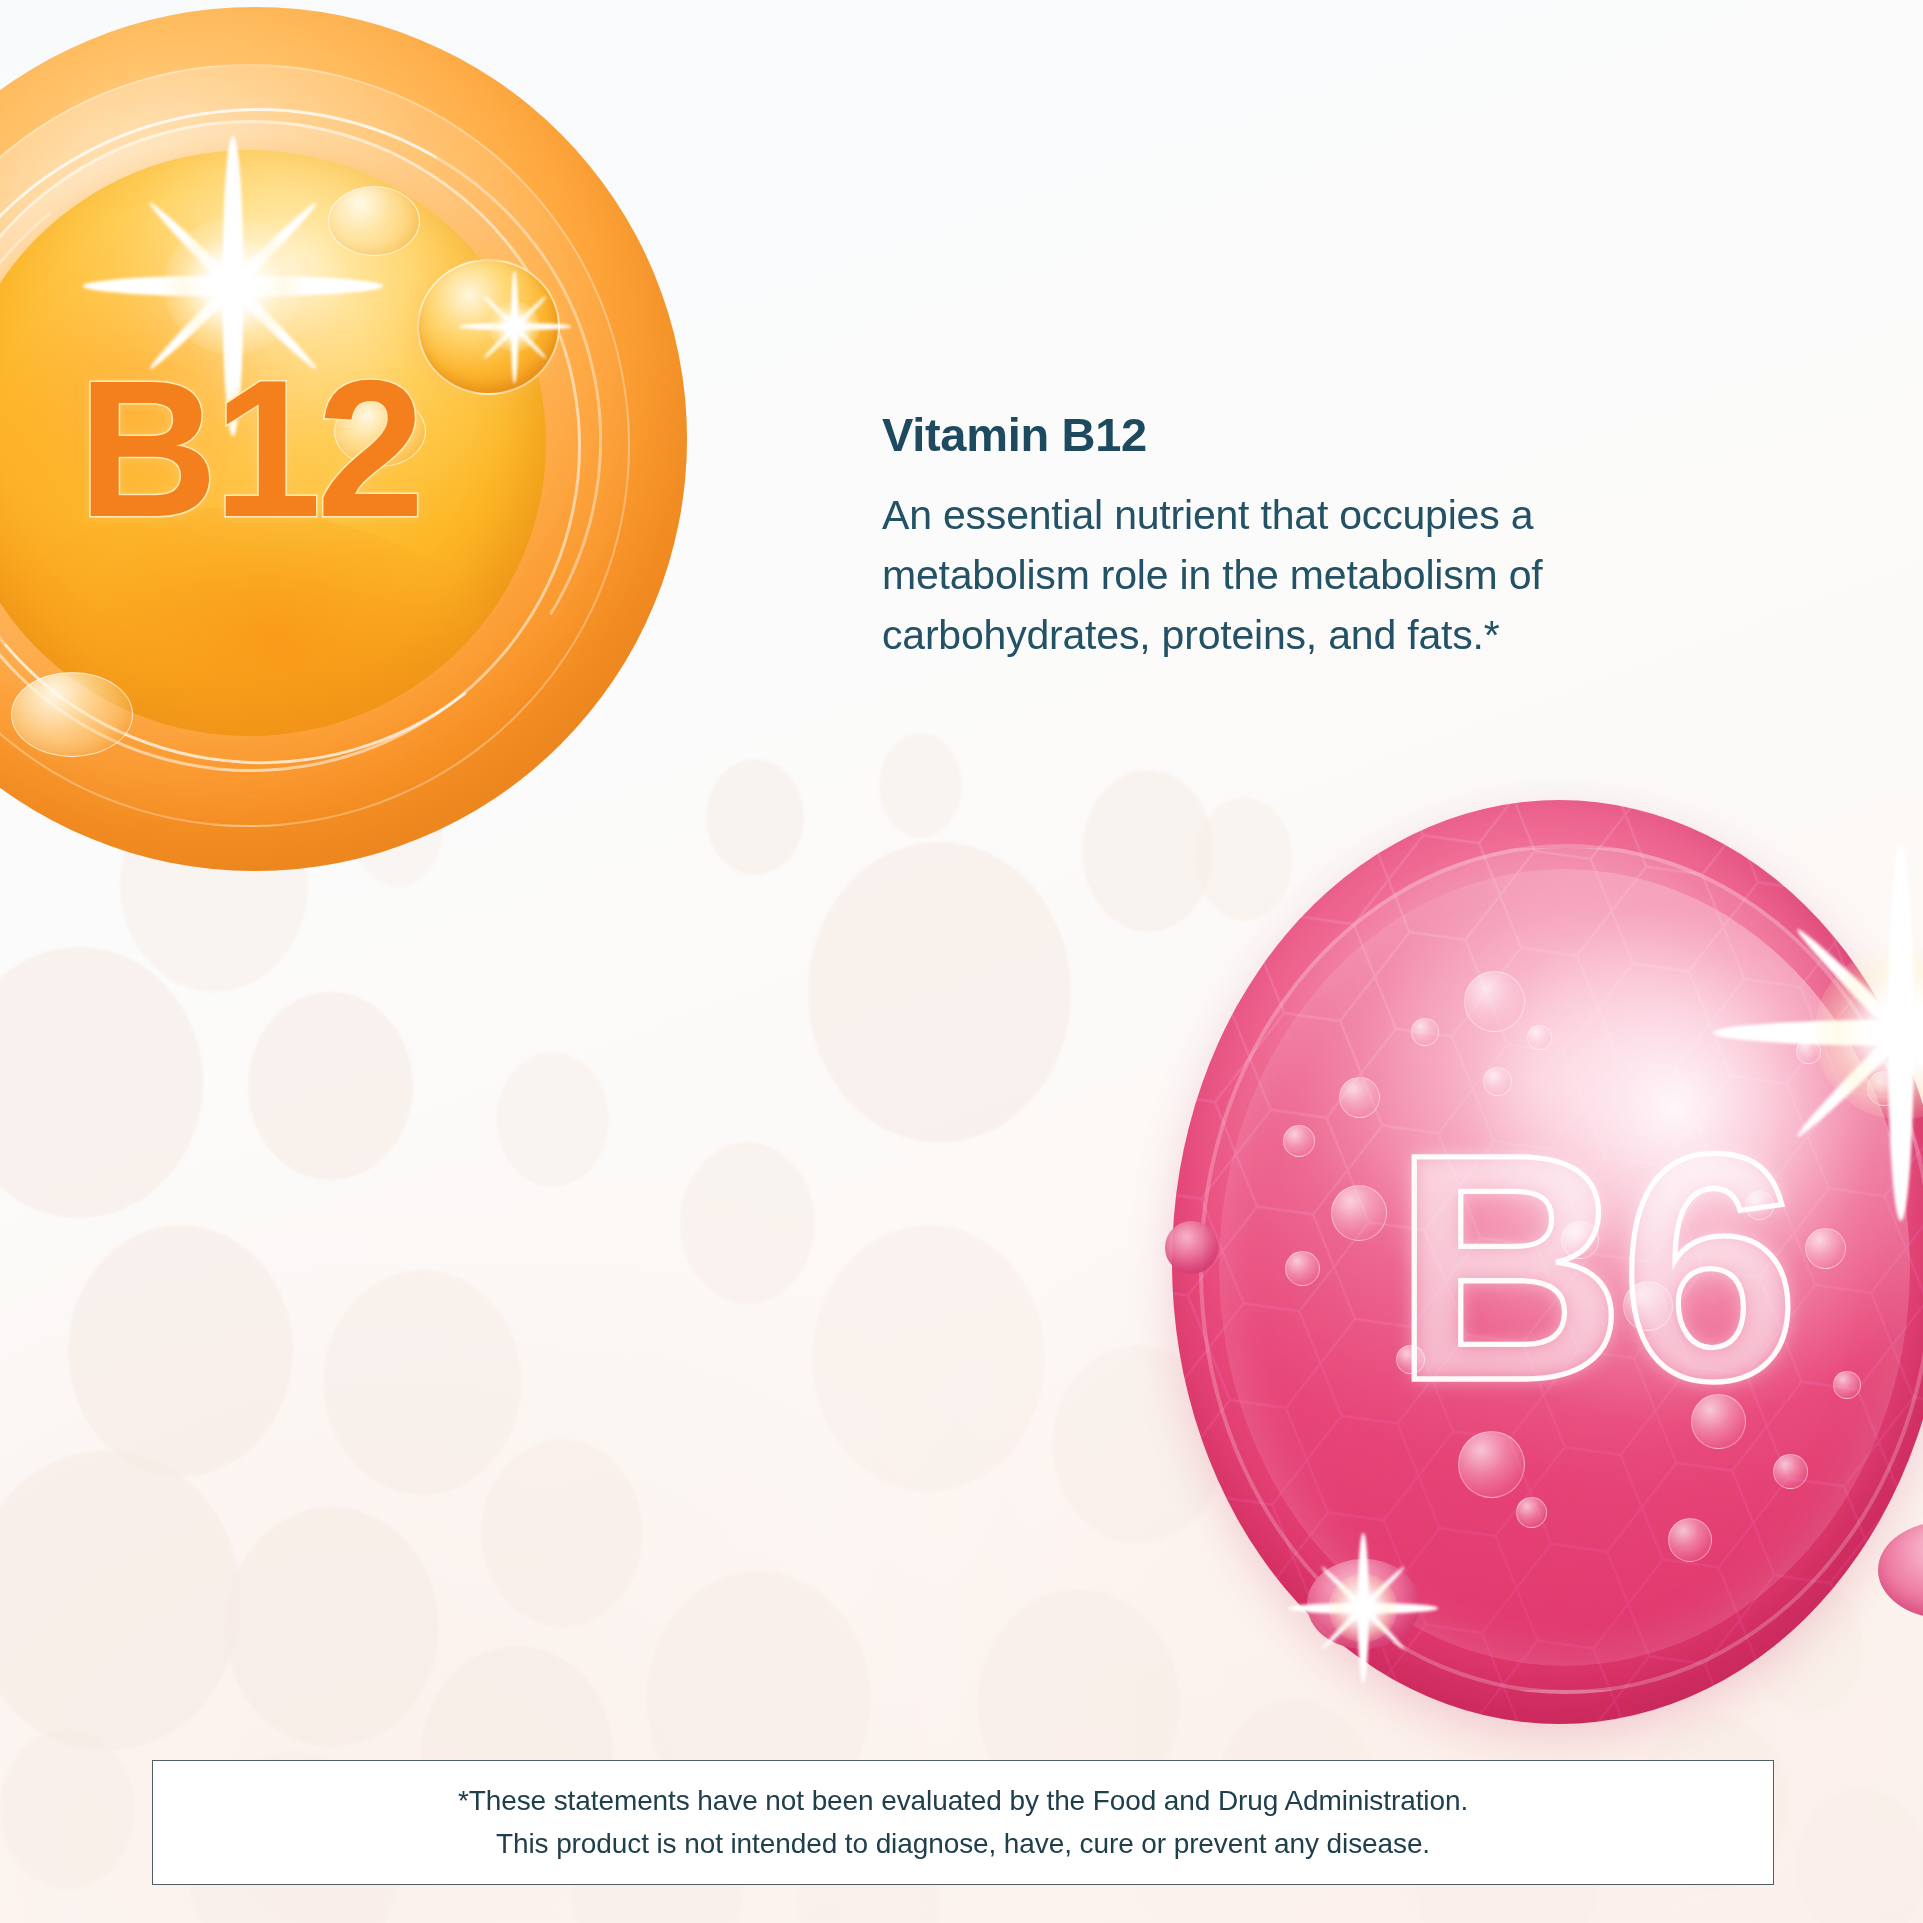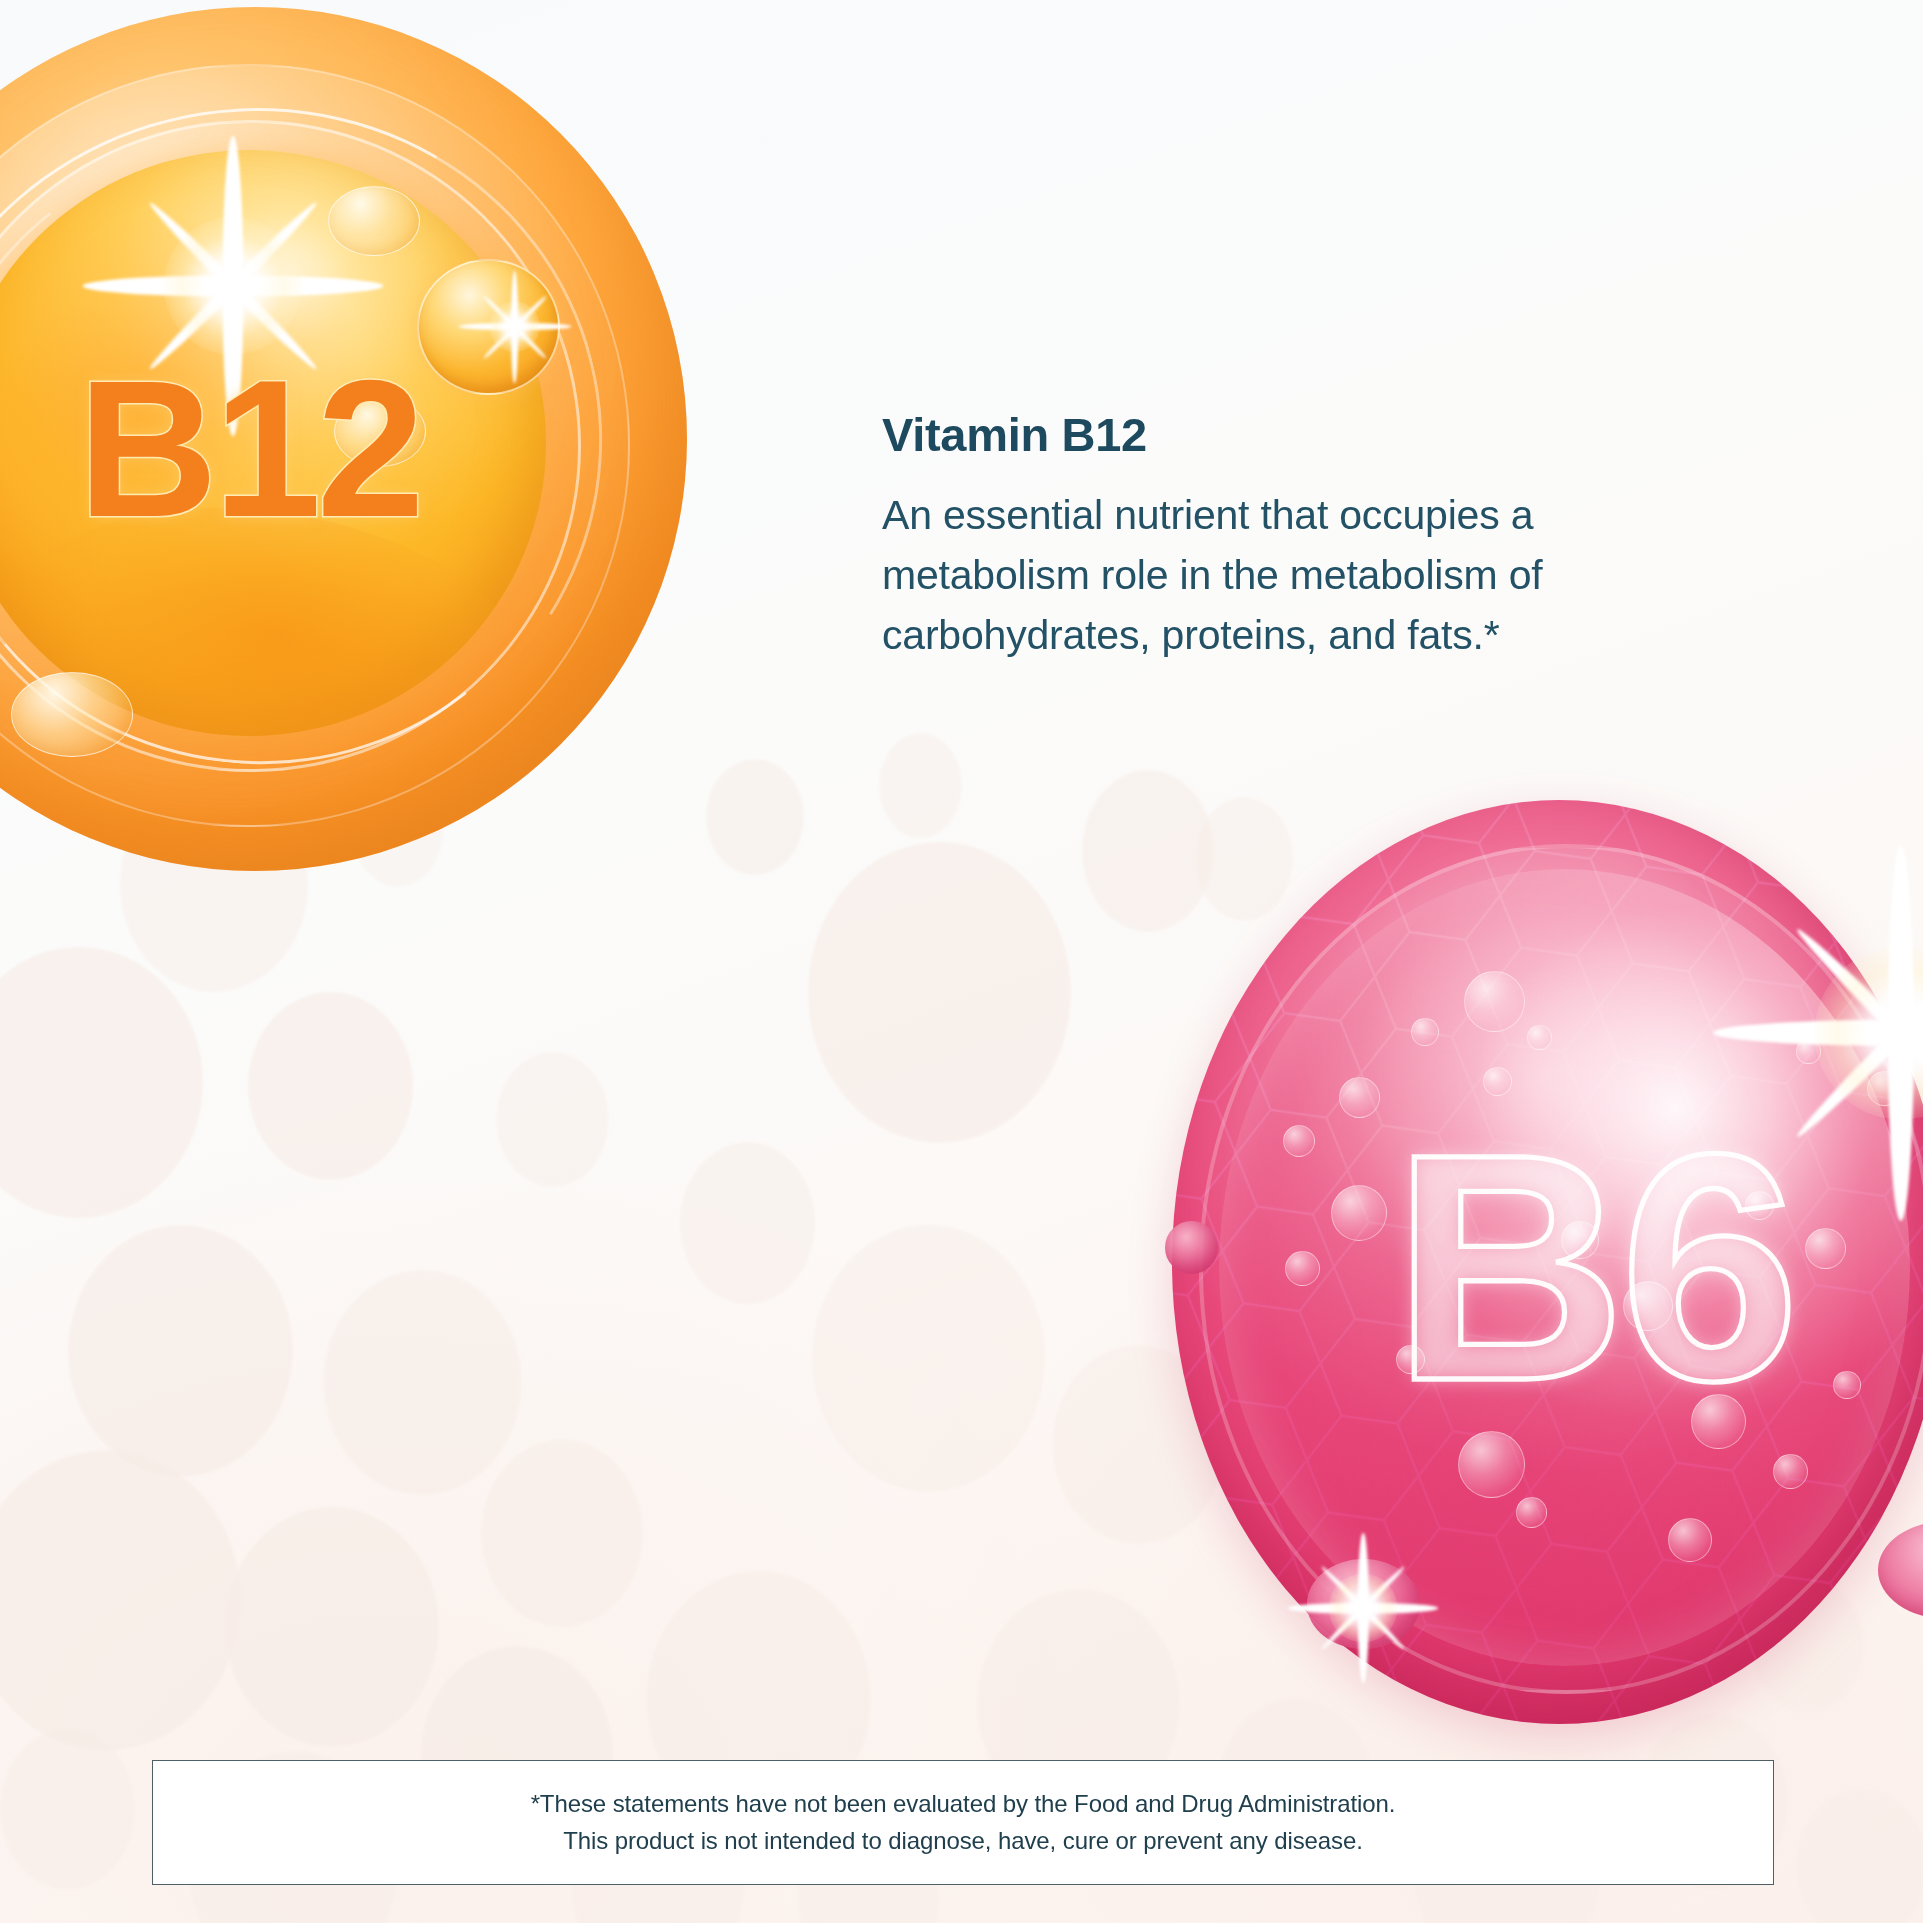"*These statements have not been" .disclaimer p { font-size: 24px -> 28px }
